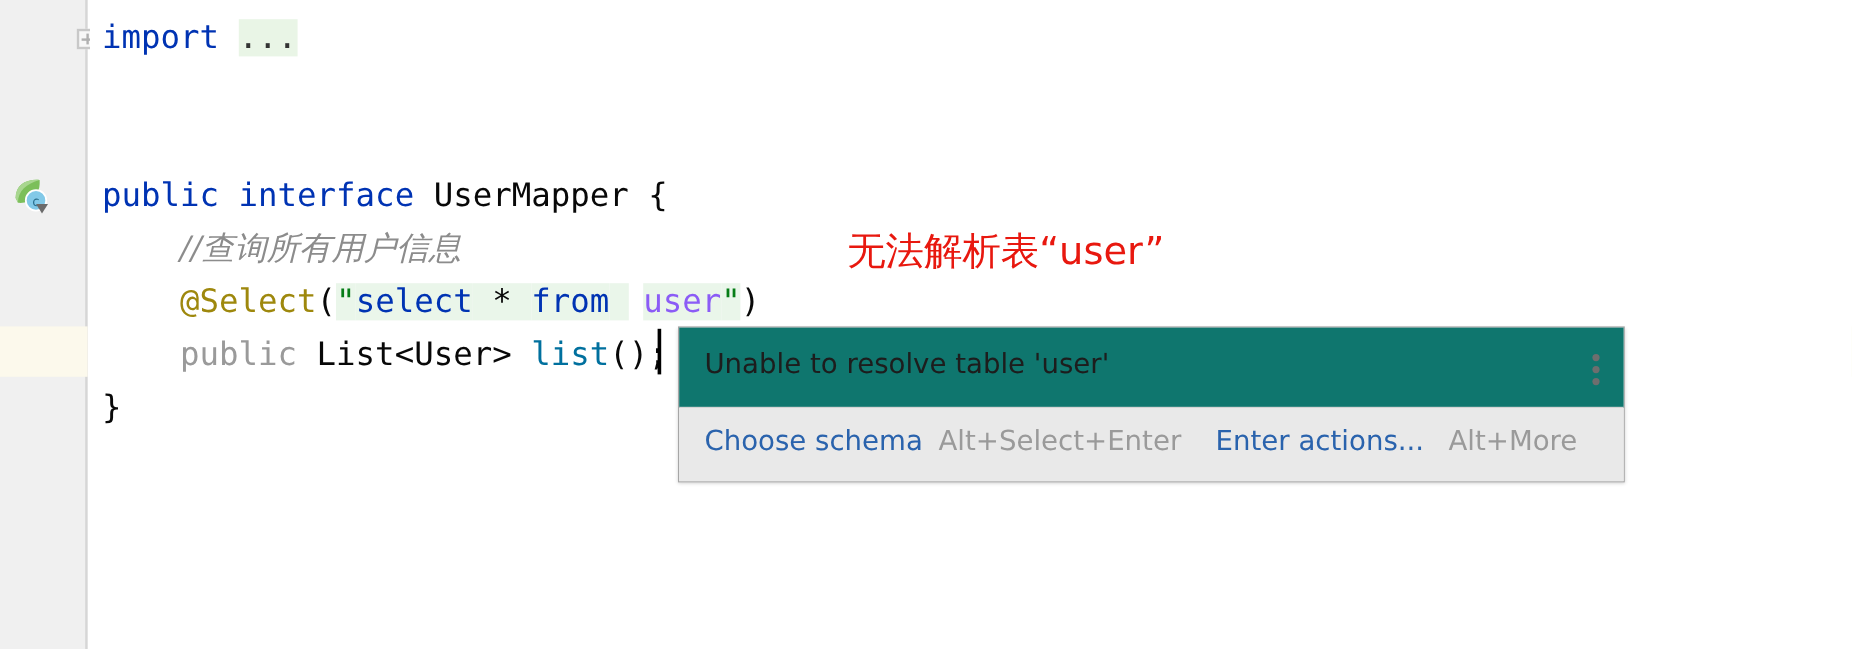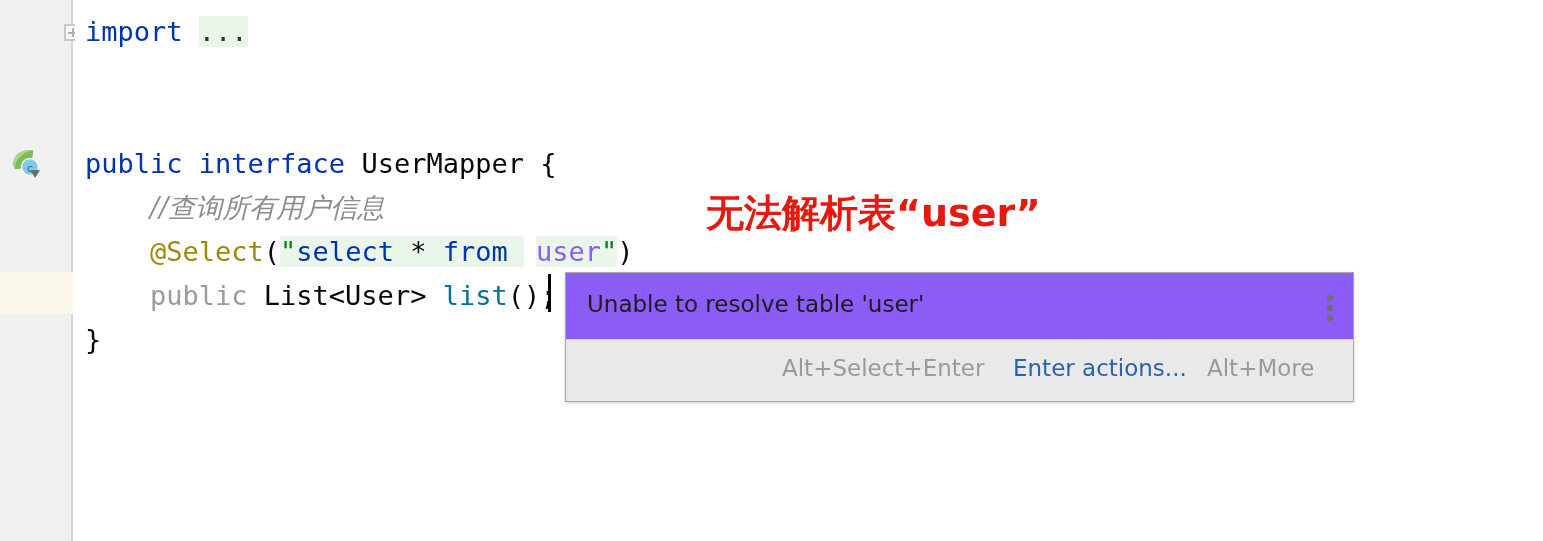"无法解析表“user”" .annotation { font-size: 38px -> 32px; font-weight: 700 -> 400 }
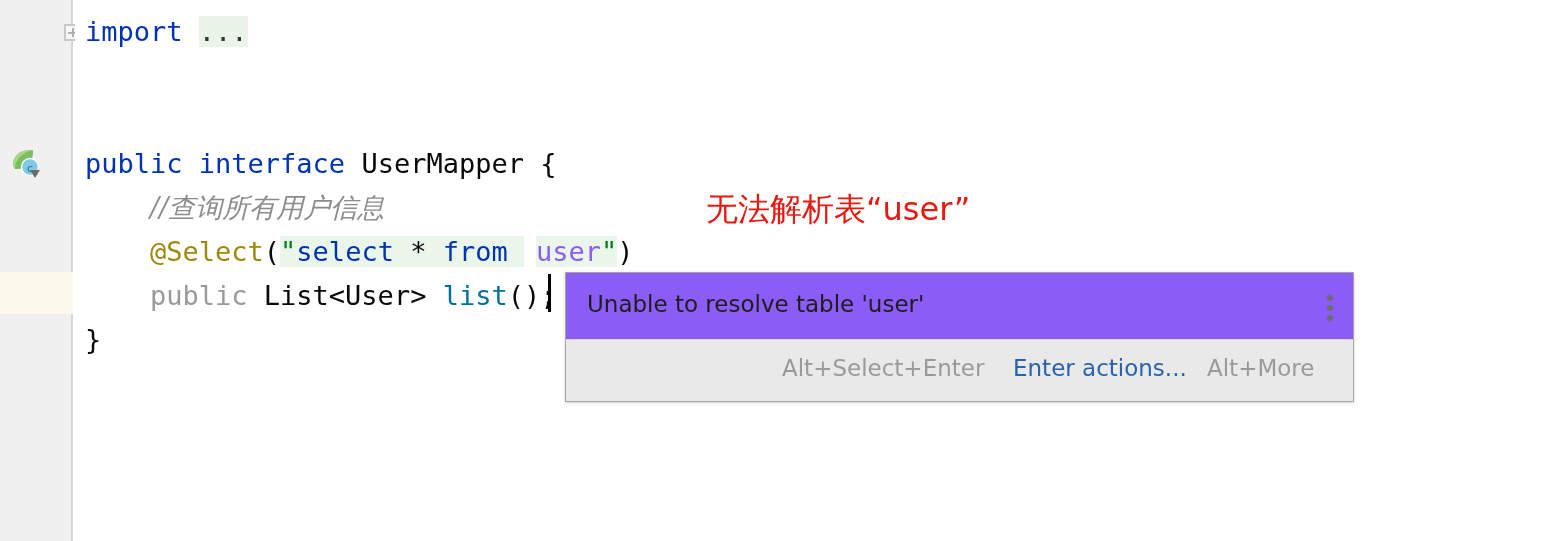"Unable to resolve table 'user'" .popup-top { background: #8b5cf6 -> #0f766e }
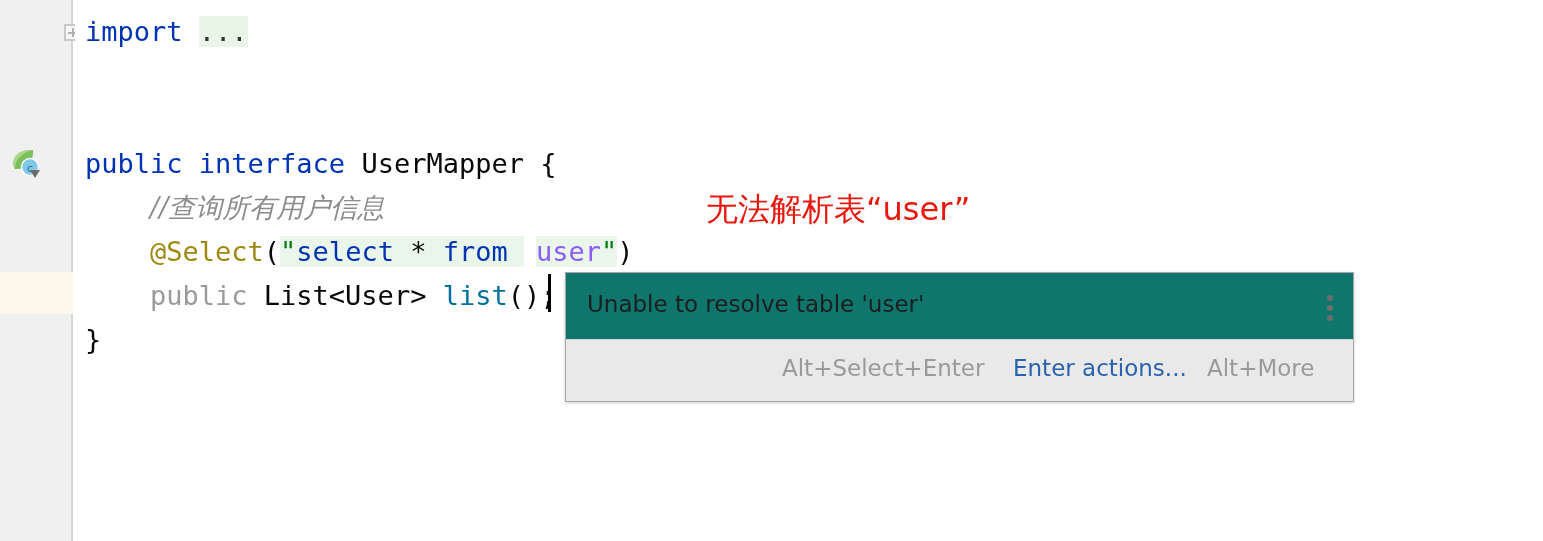"Choose schema" div.action { html: none -> <div>Choose schema</div> }
